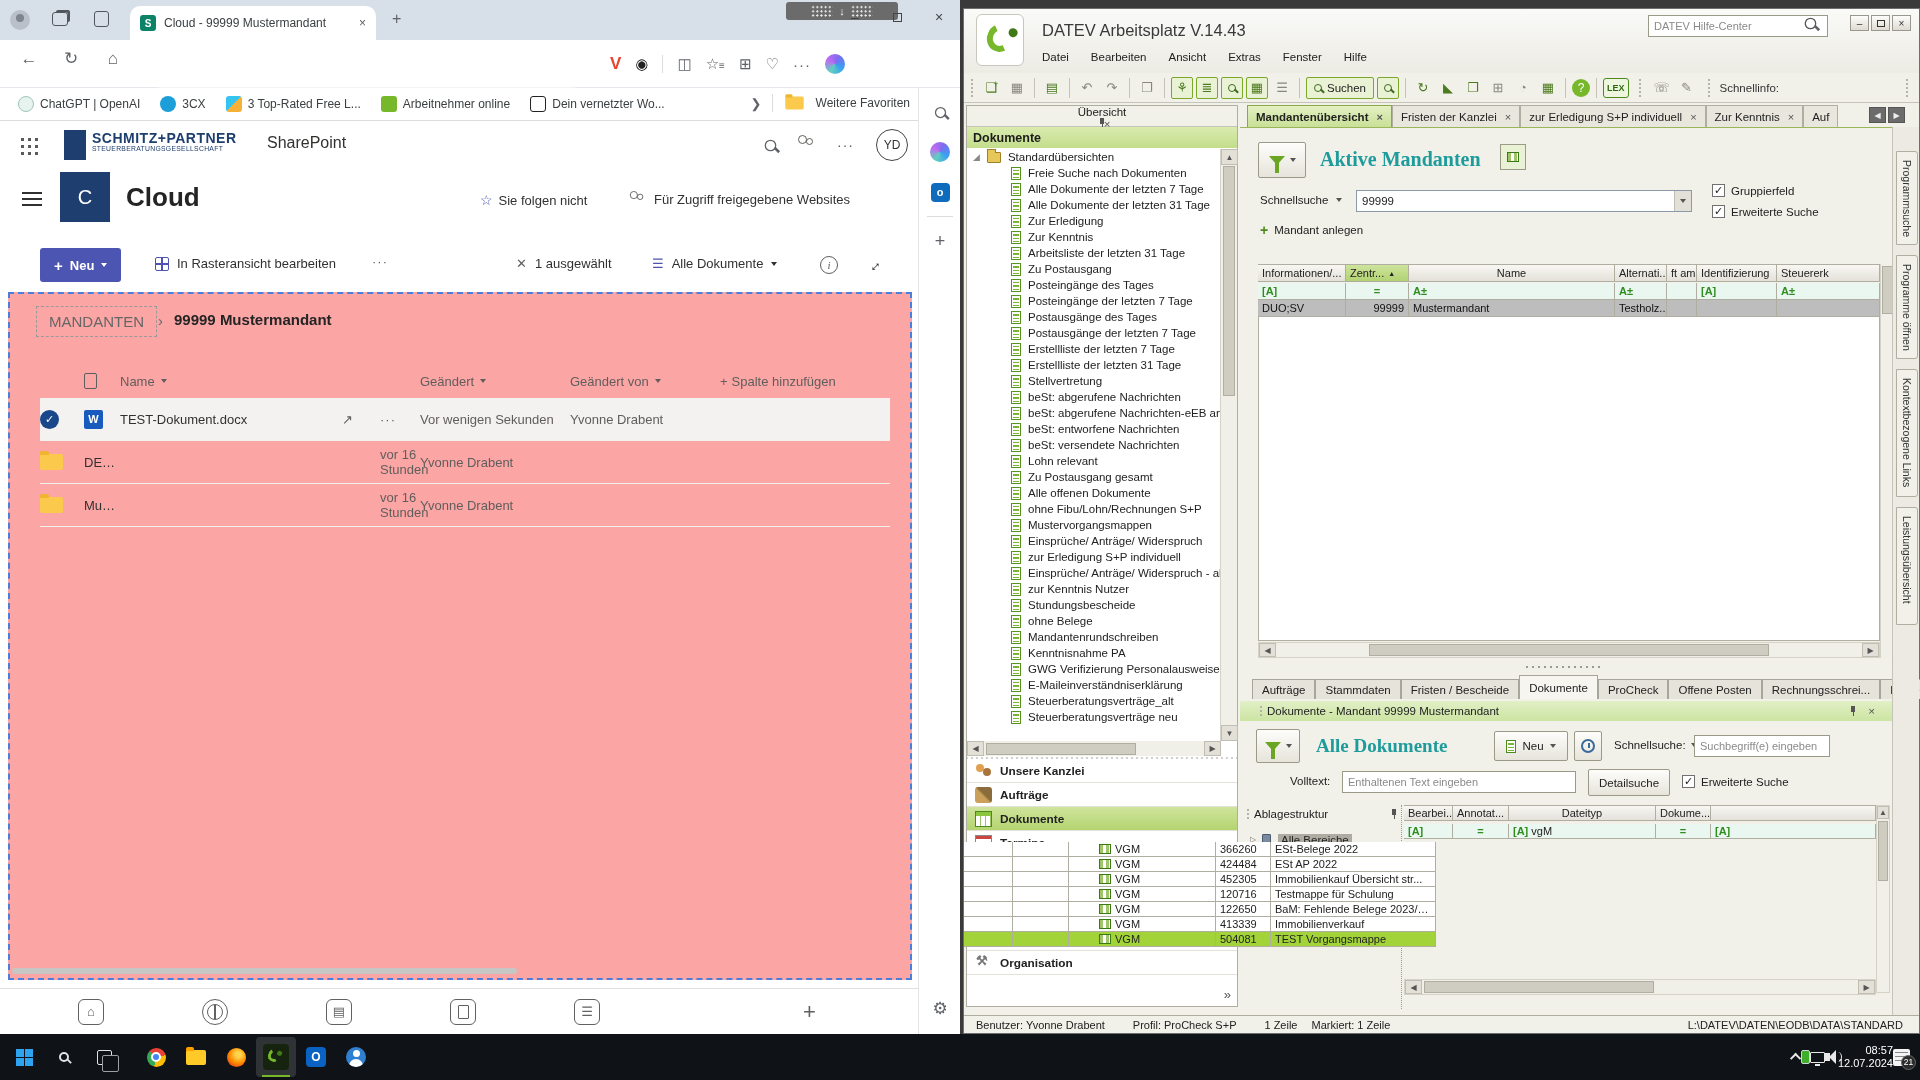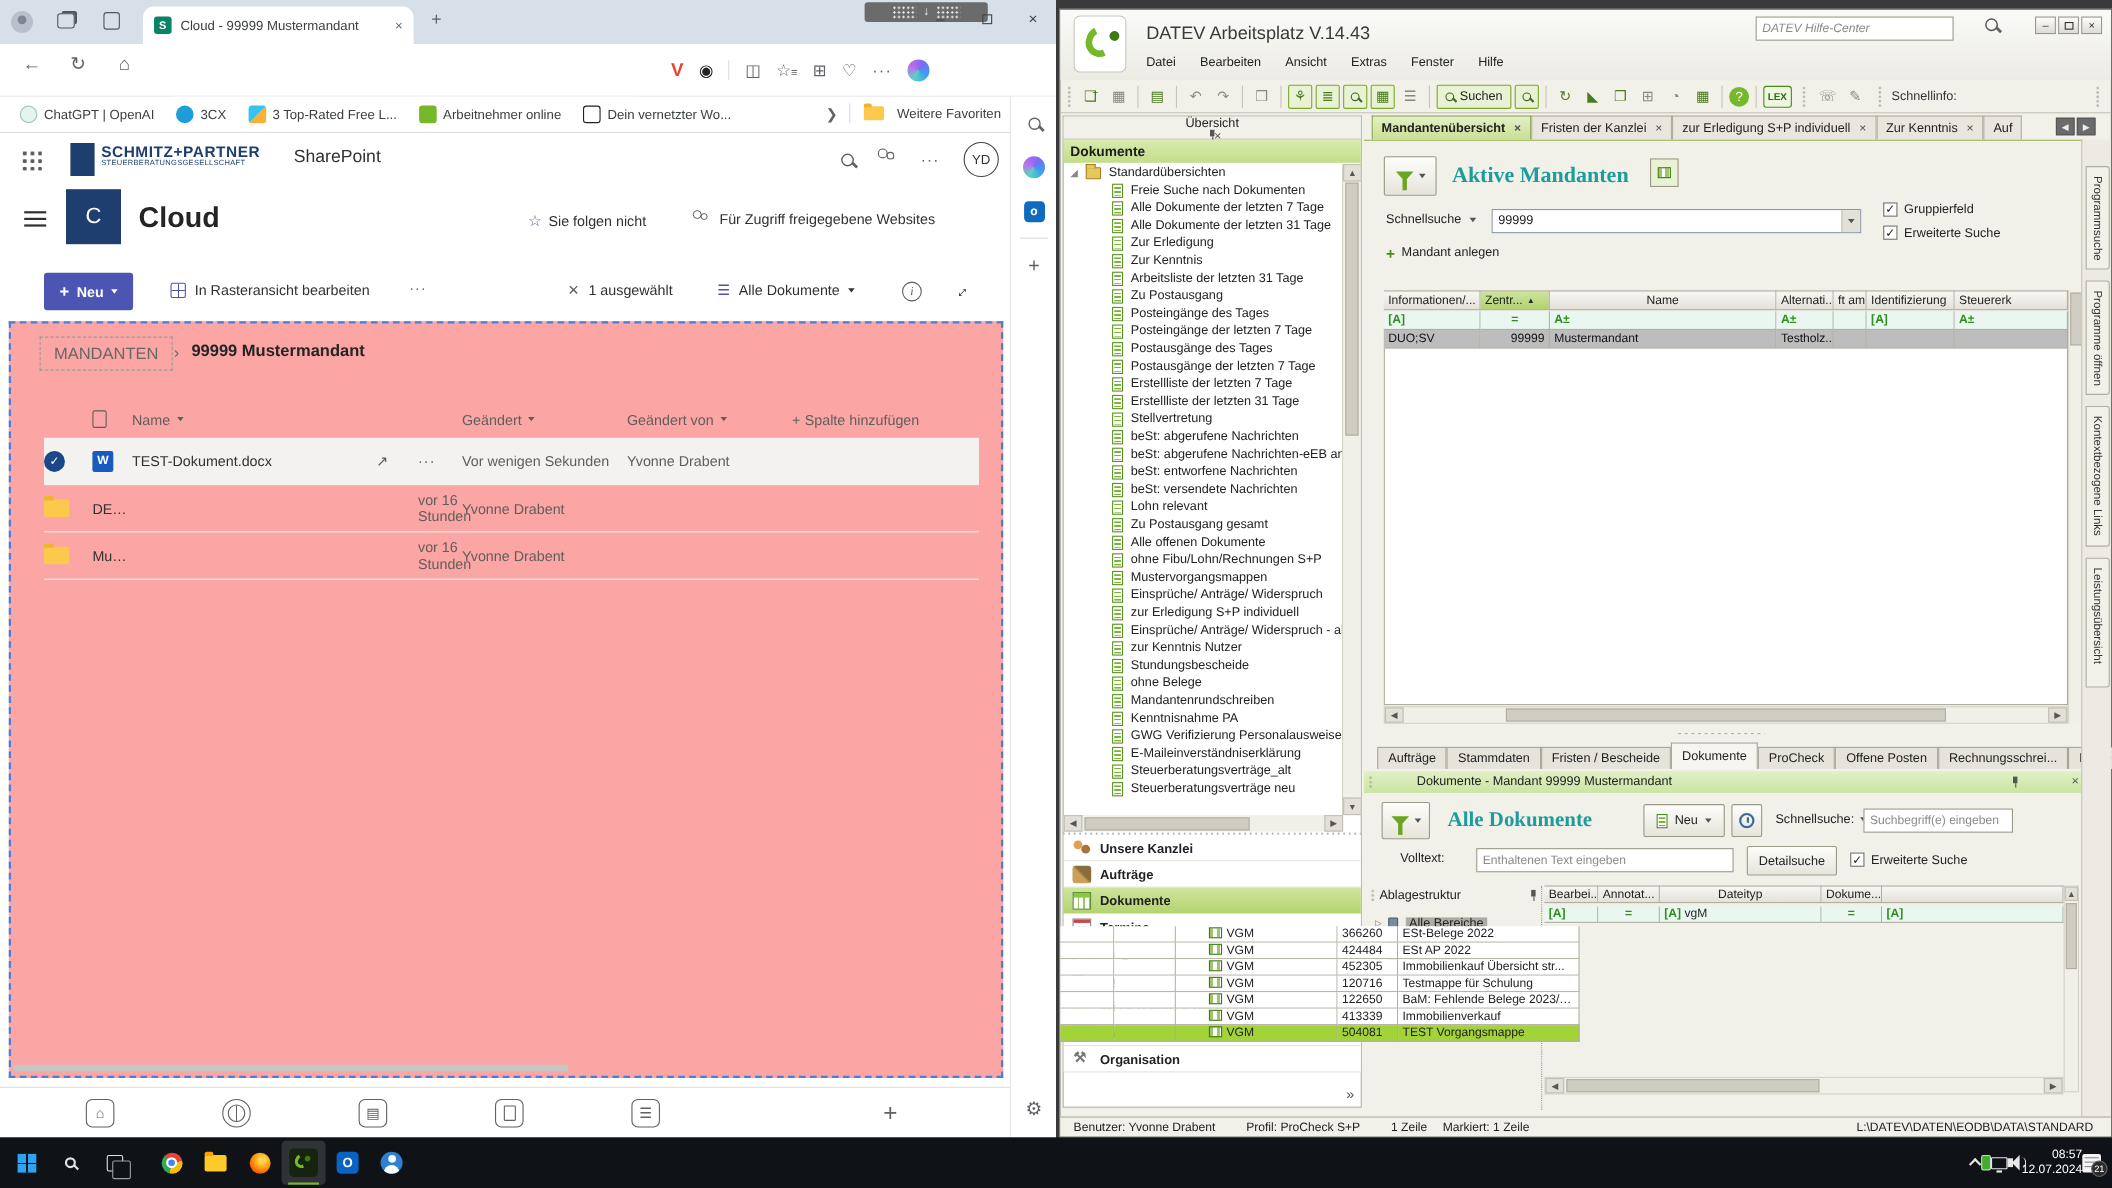"DATEV Hilfe-Center" input.inputbox { font-style: italic -> none; left: 632px -> 684px }
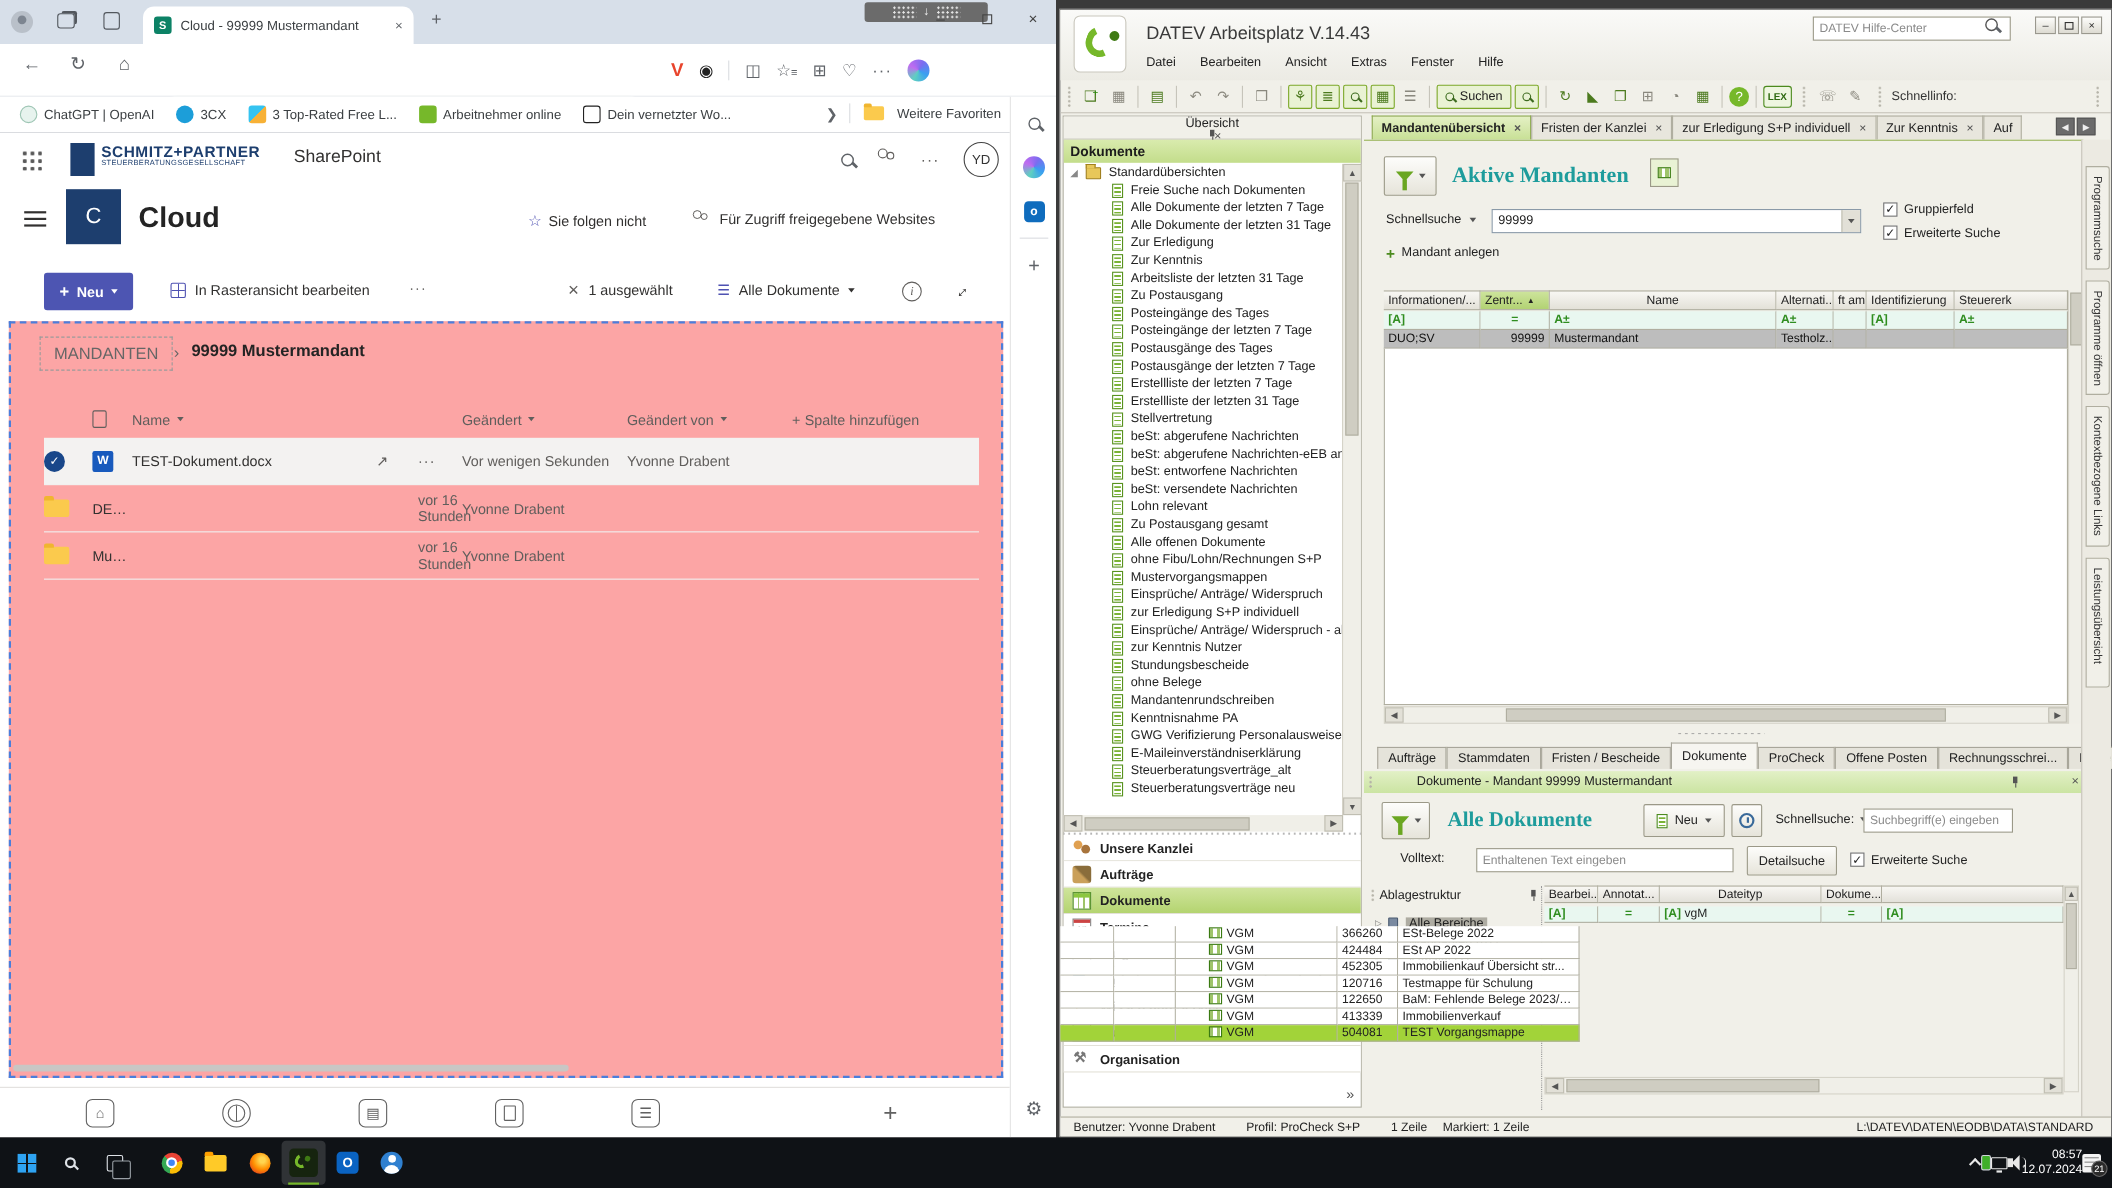"Dokumente - Mandant 99999 Mustermandant" .bpanelhead { gap: 36px -> none; padding: 0 4px -> 0 19px }
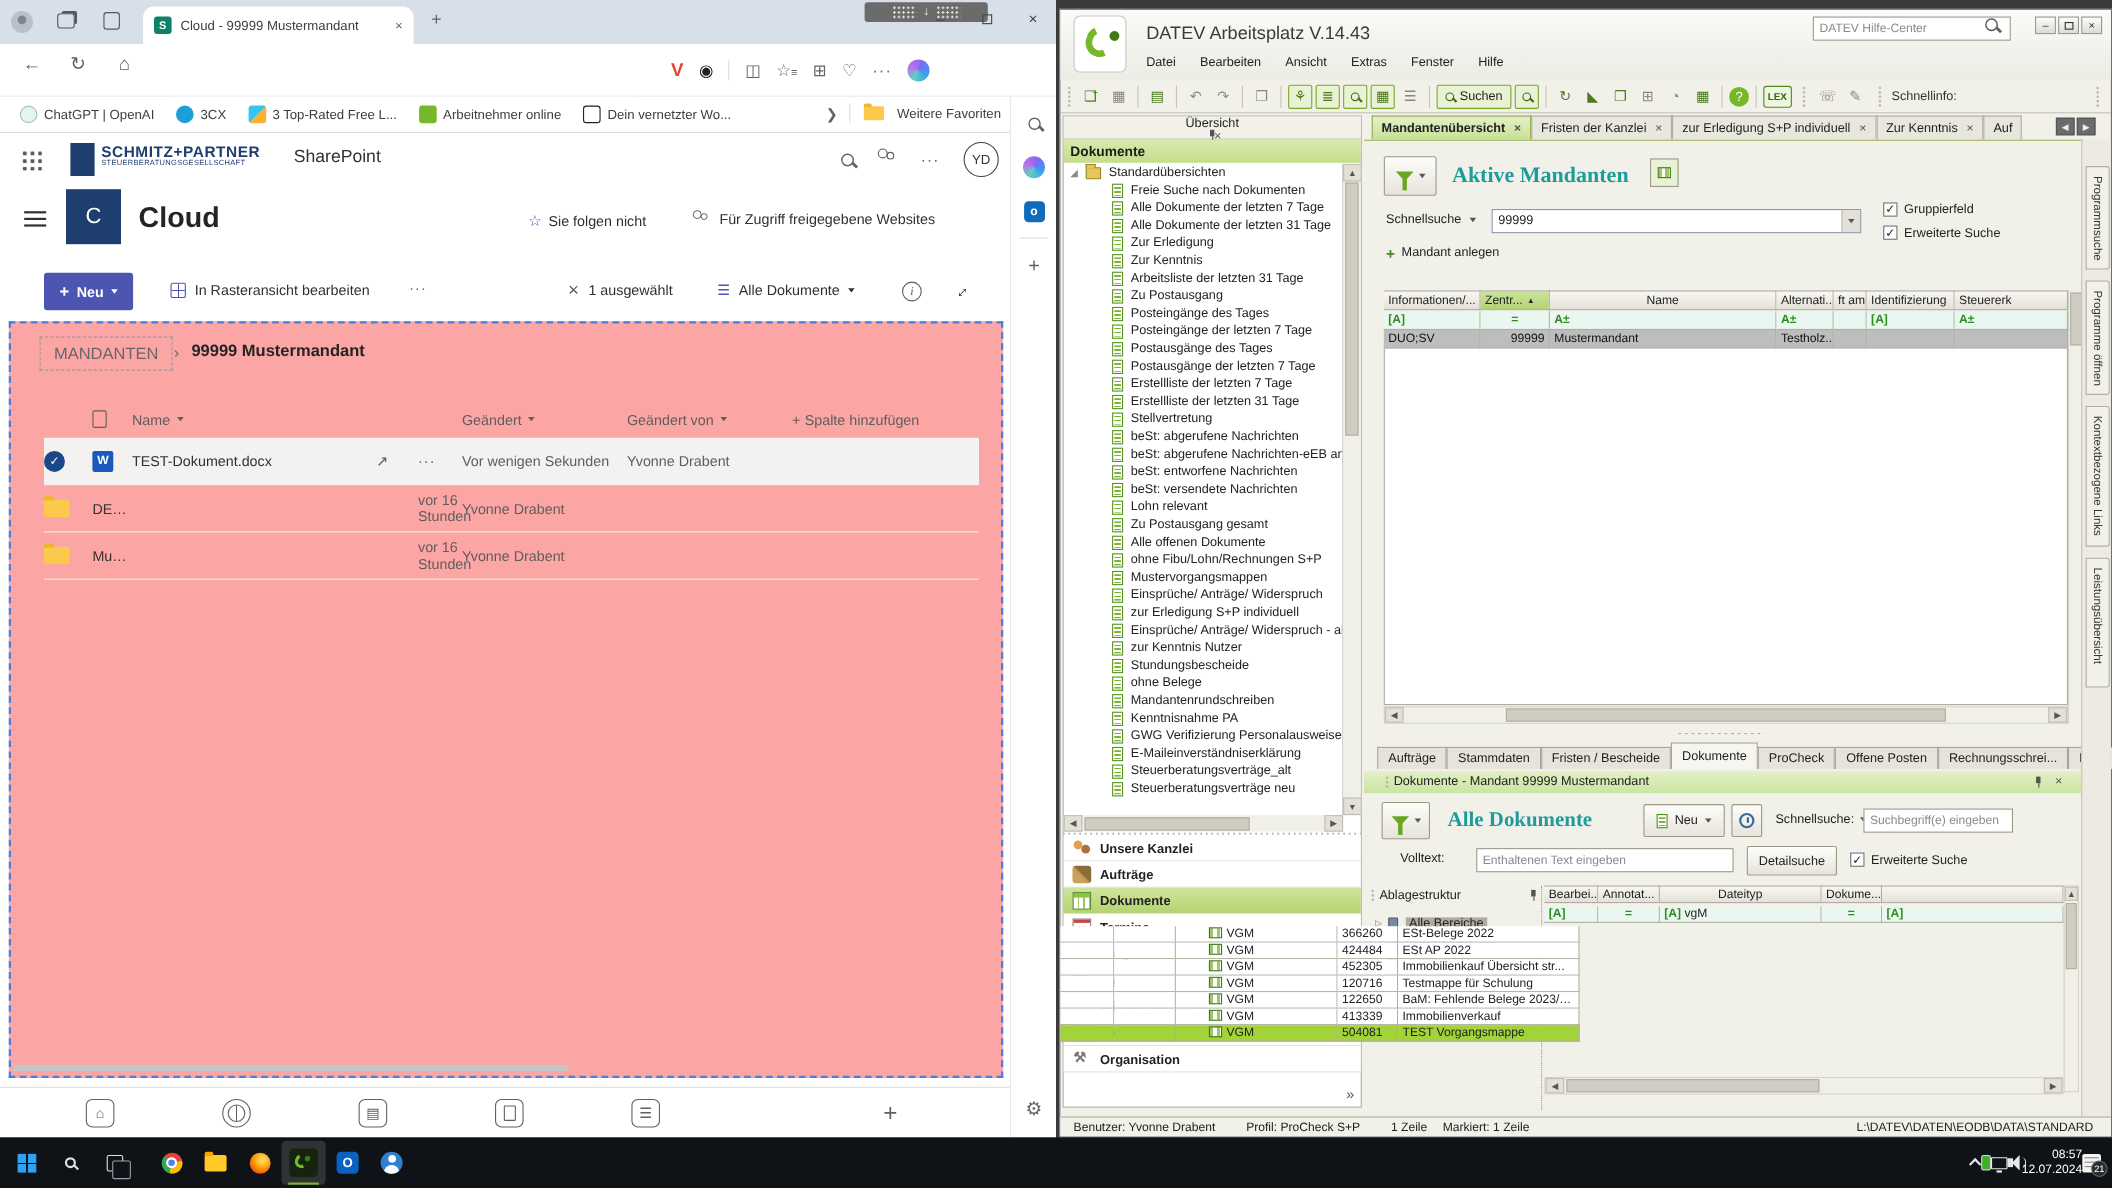"Volltext:" div.abs { left: 33px -> 50px }
